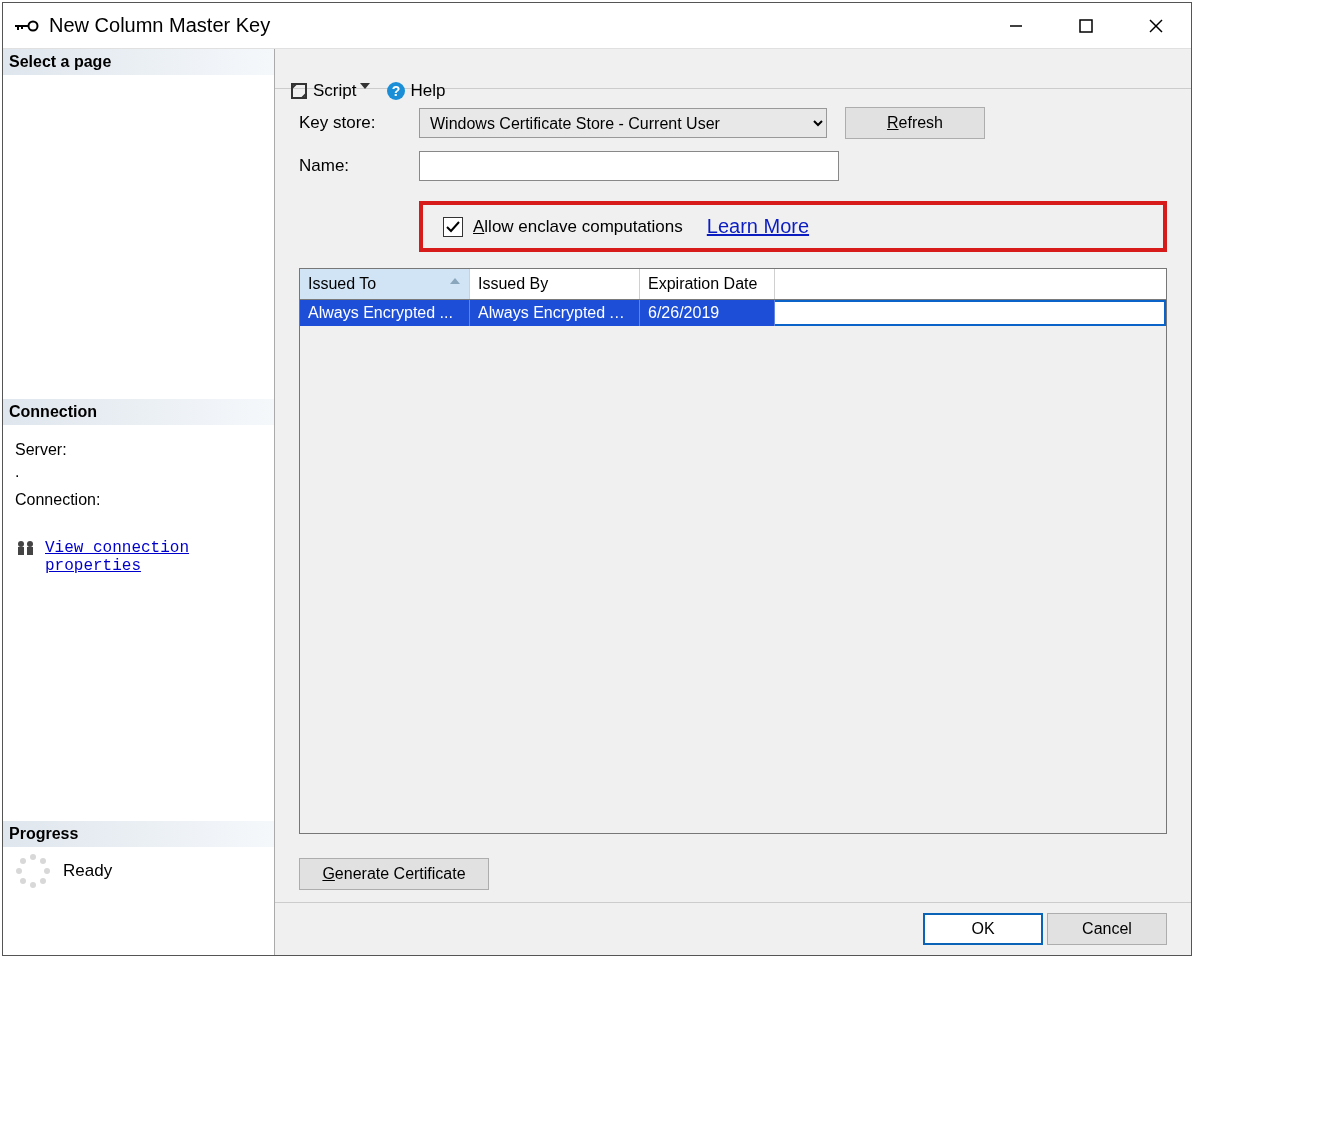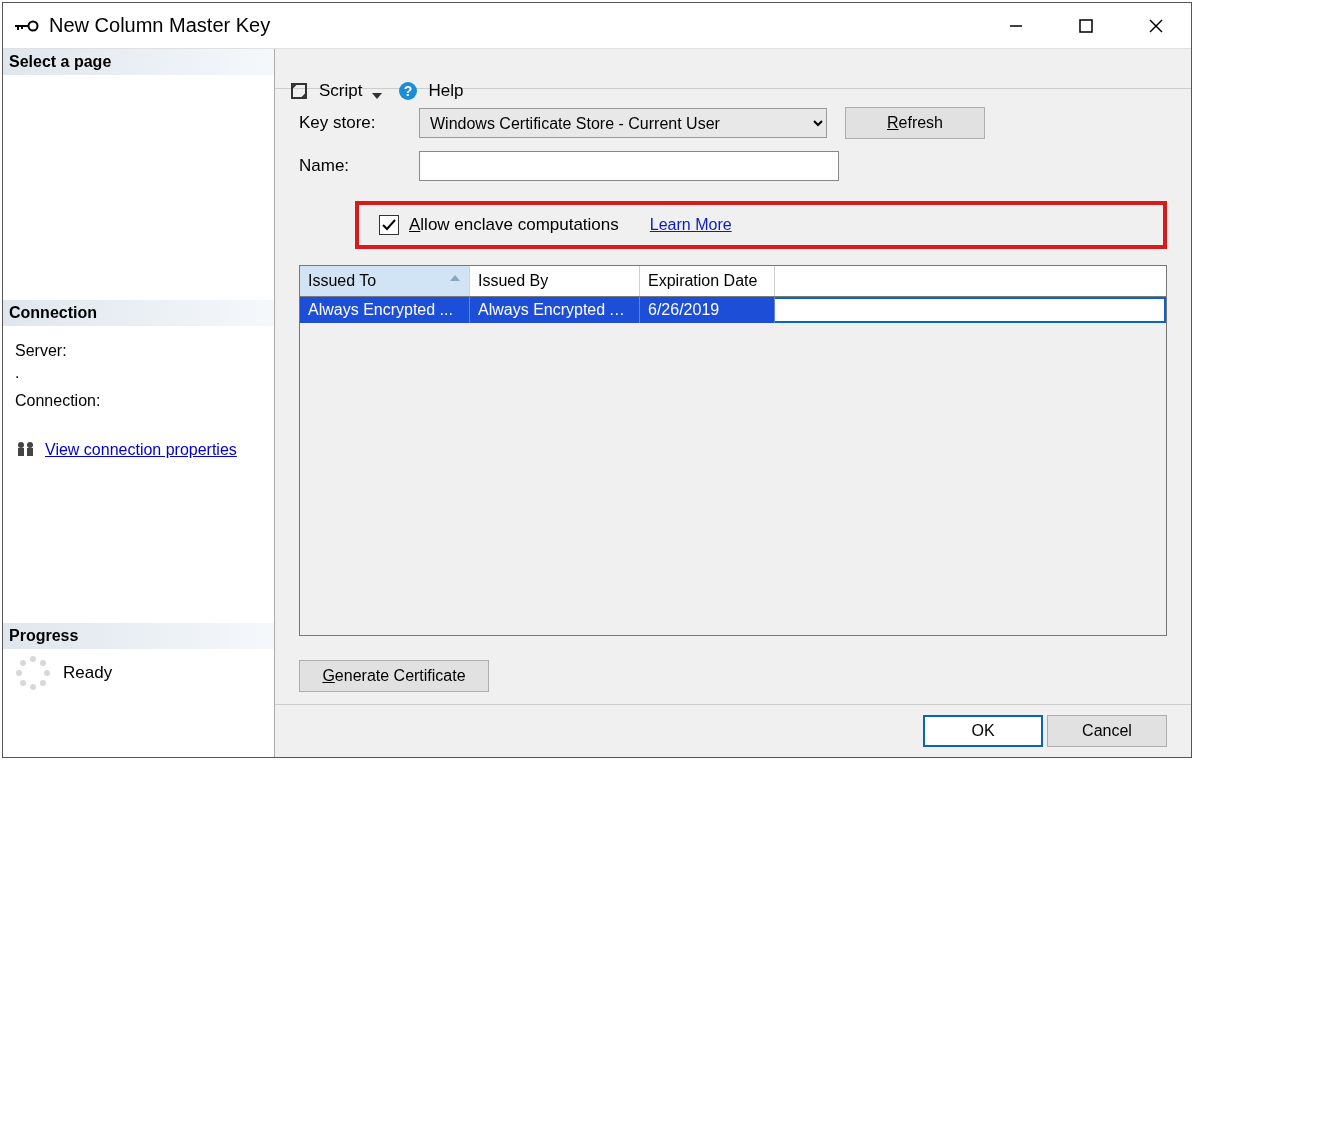"New Column Master Key" .window { height: 756px -> 954px }
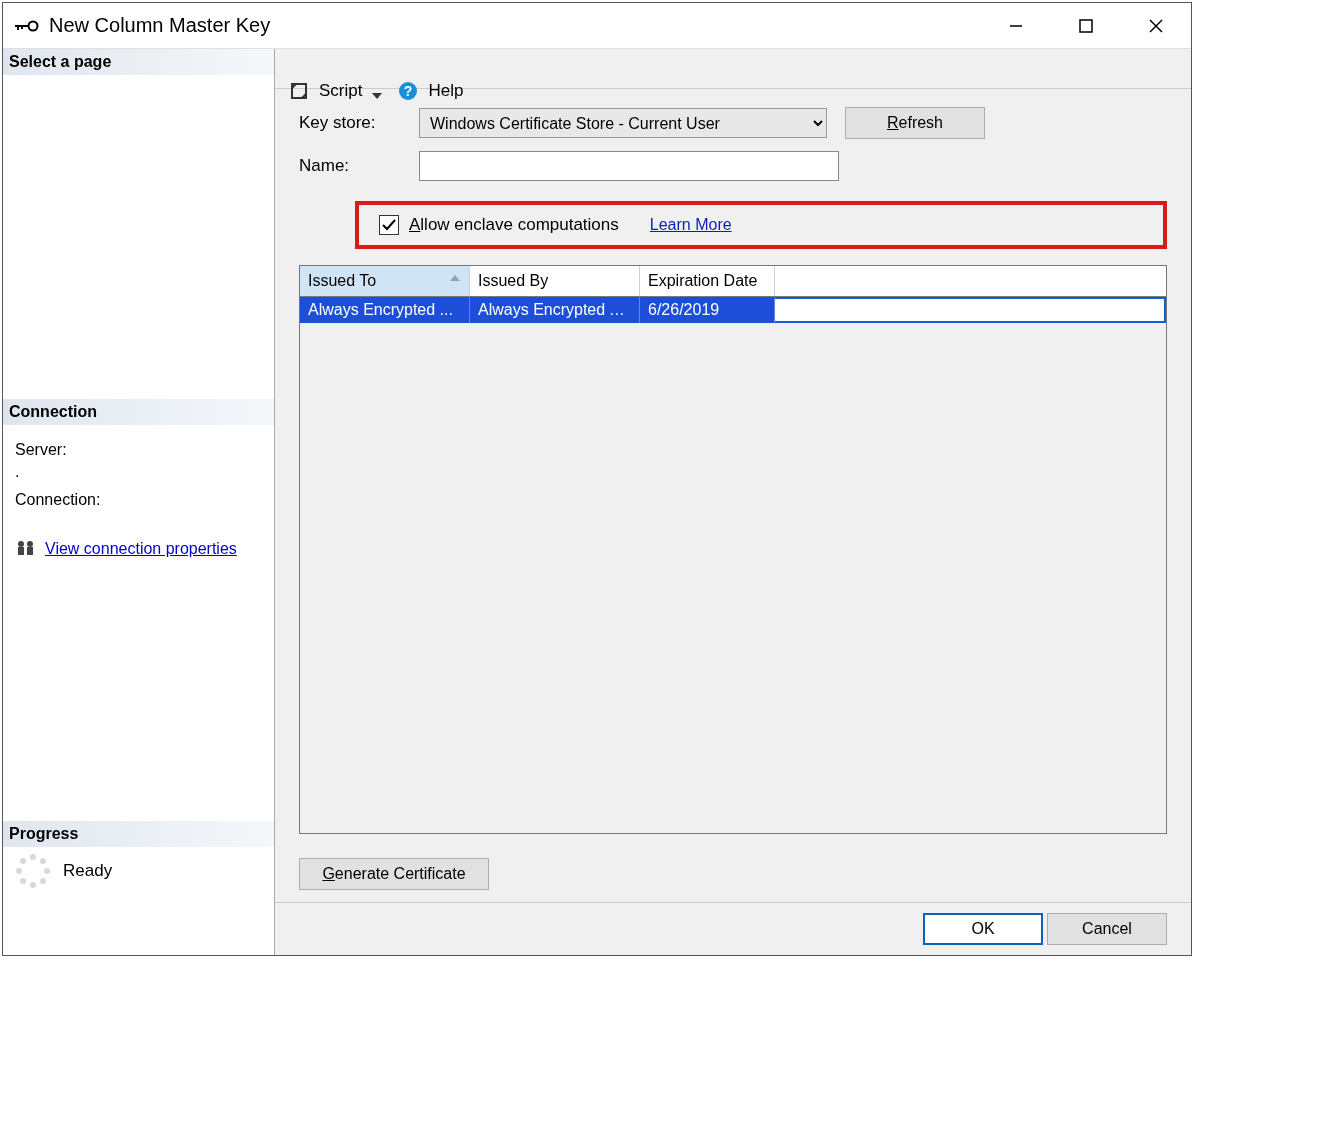"Script" .toolbar .tbtn { align-items: flex-end -> flex-start; gap: 10px -> 4px }
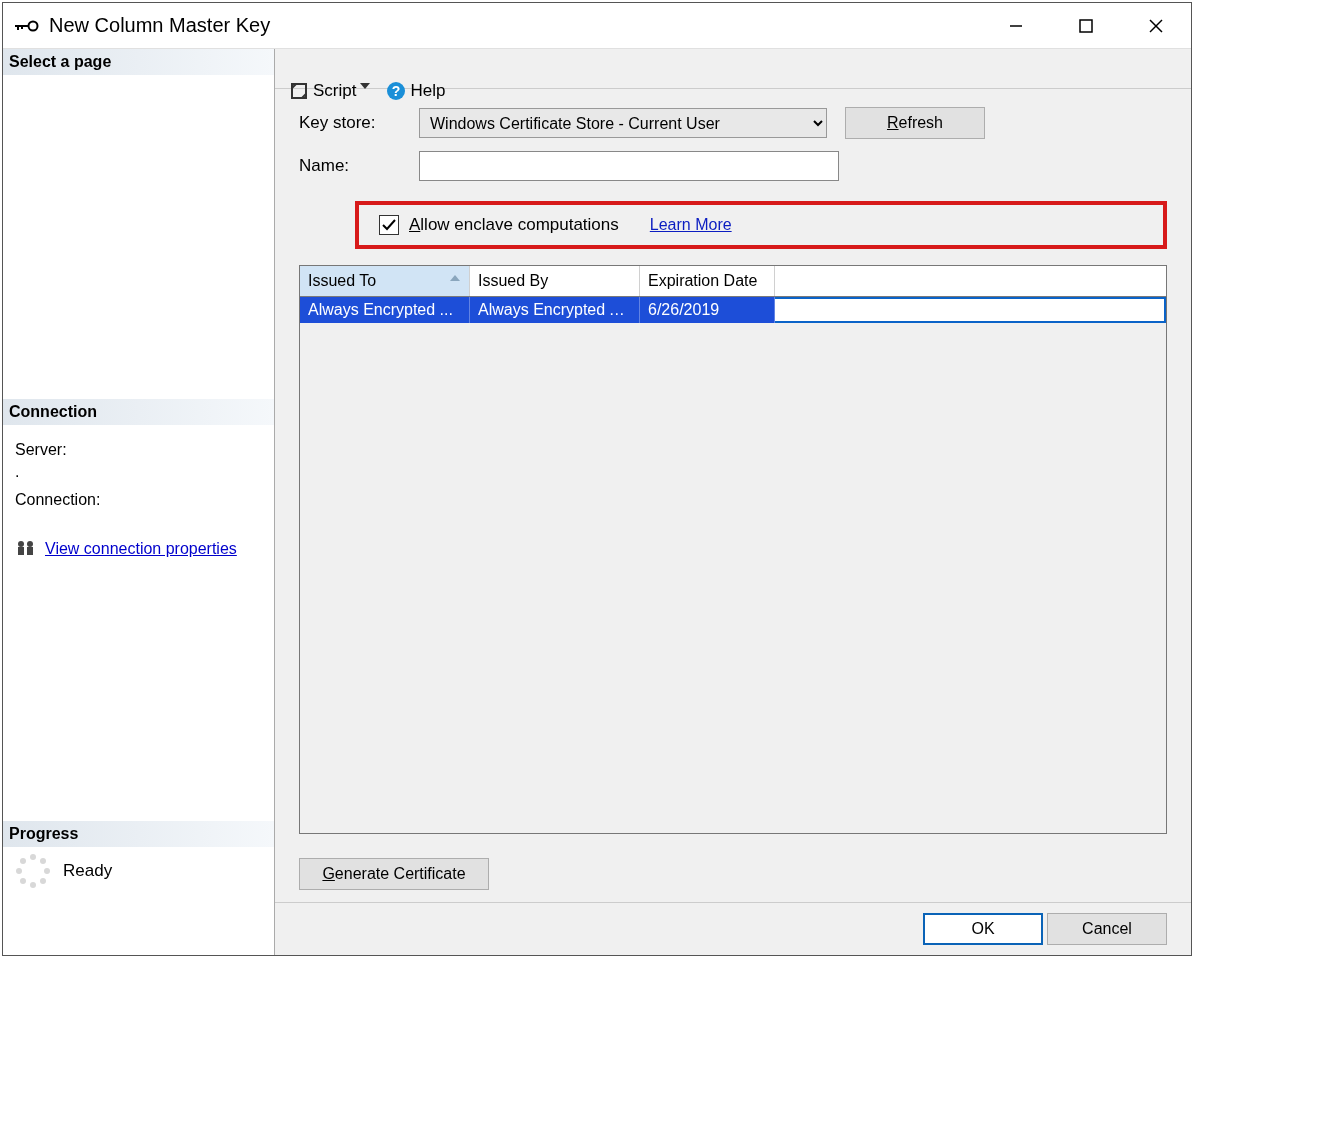"Allow enclave computations" .highlight-box { gap: 31px -> 24px; margin-left: 56px -> 120px }
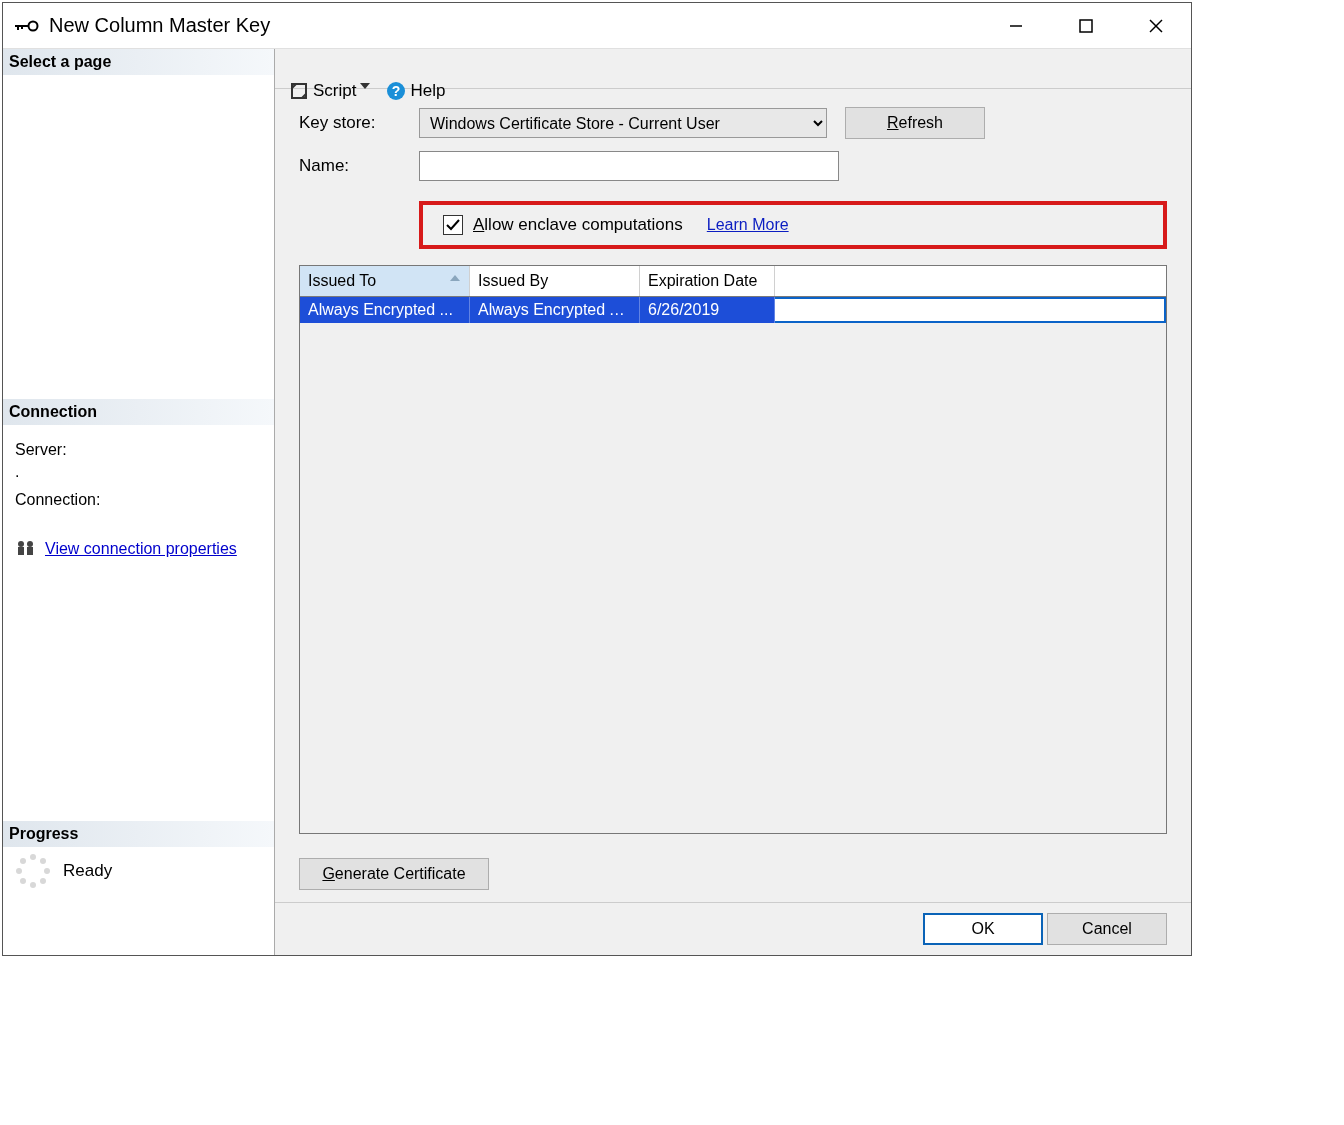"Learn More" .link2 { font-size: 16px -> 20px }
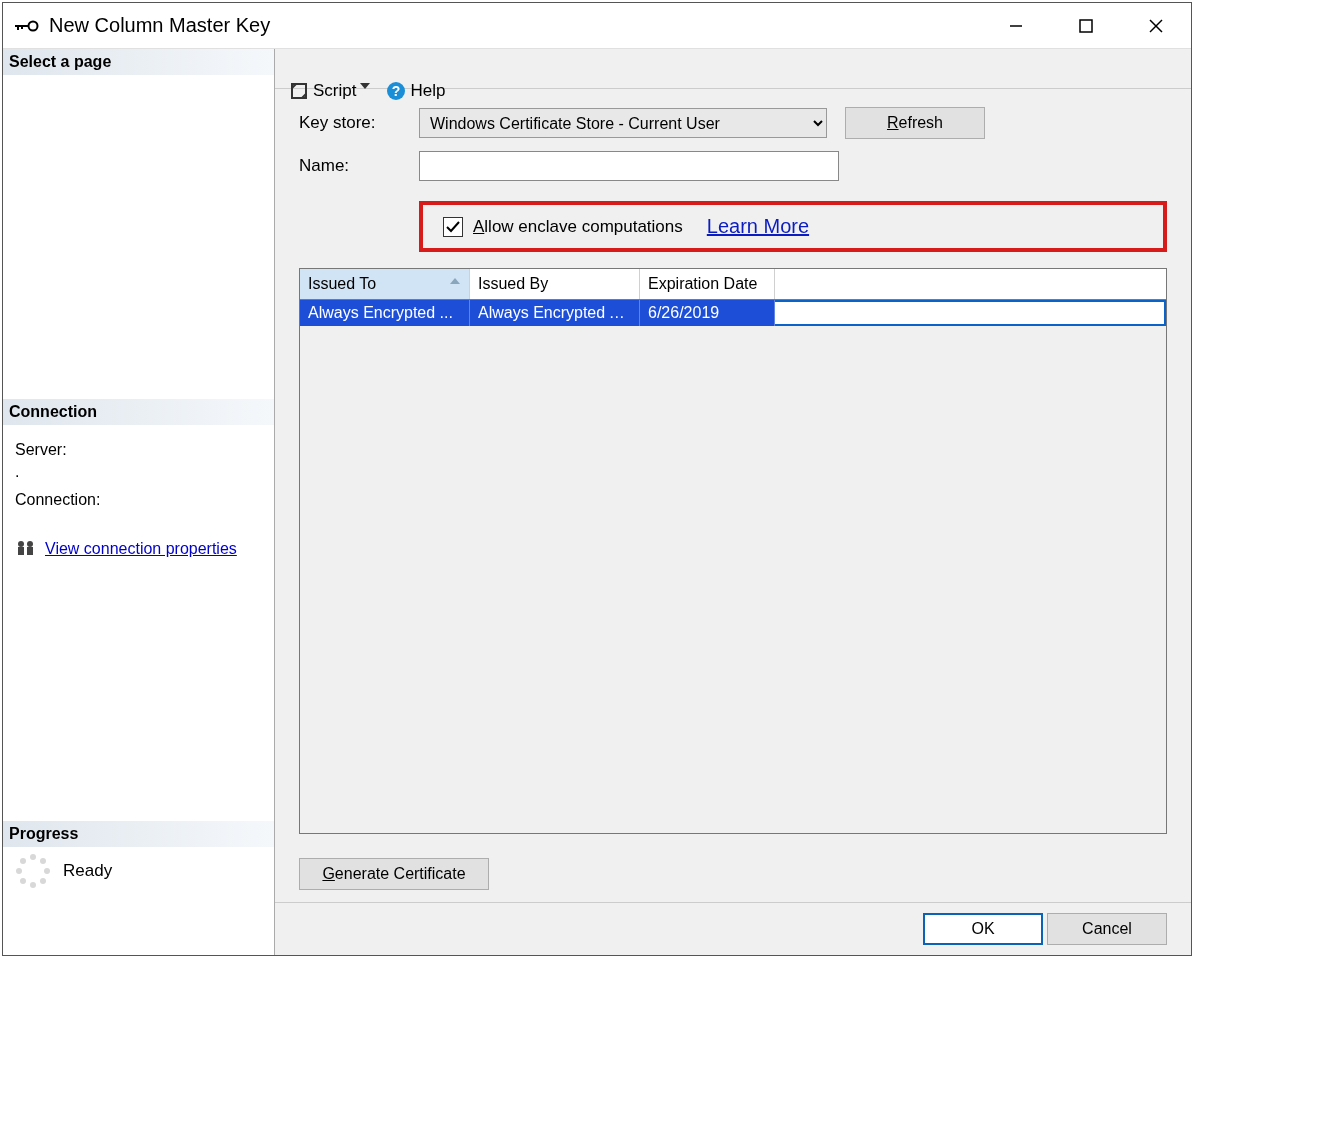"View connection properties" div.row { align-items: center -> flex-start; font-family: none -> Liberation Mono, monospace }
